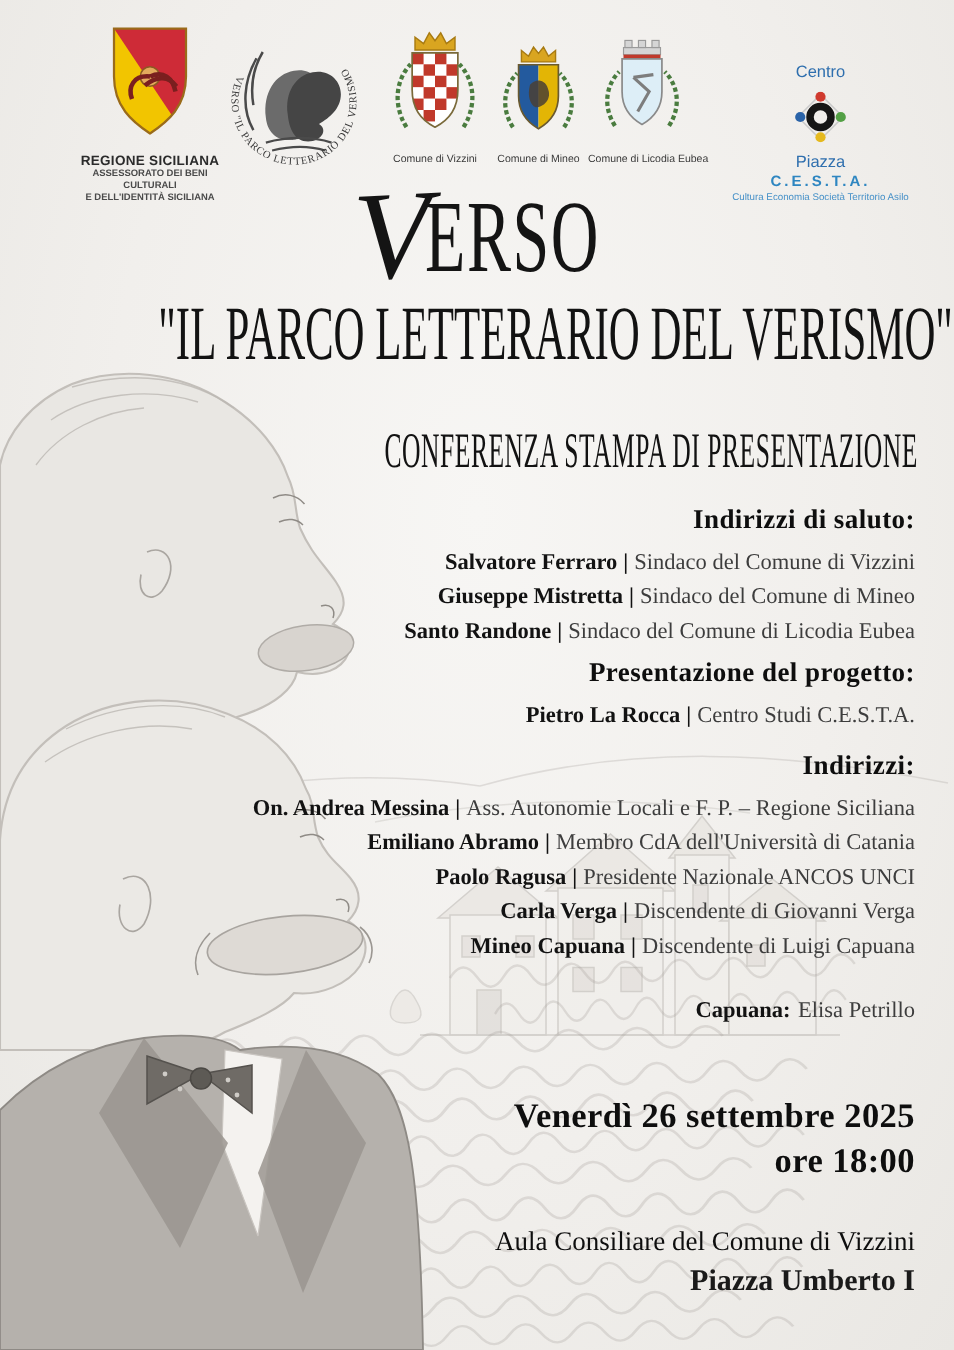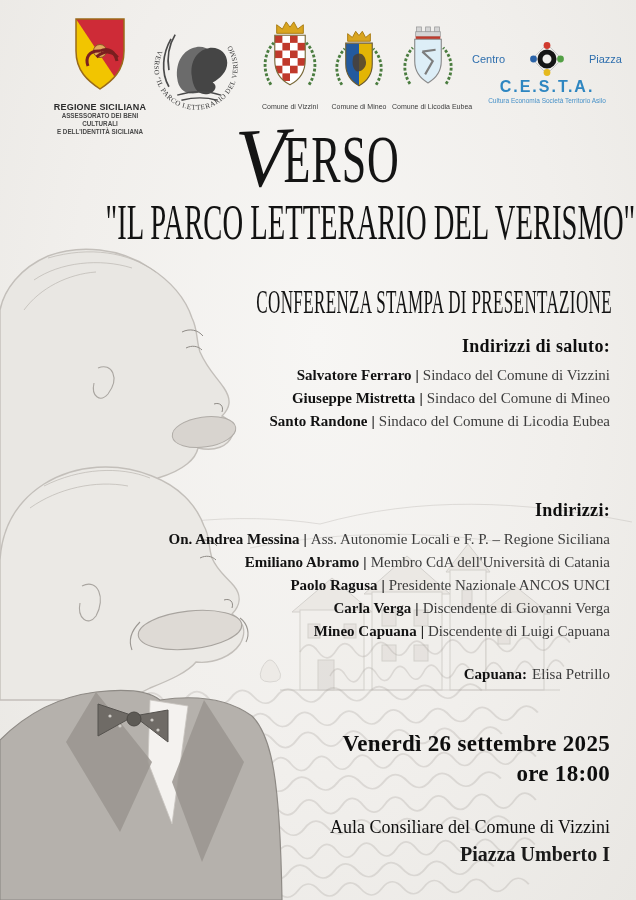"Centro" .cesta-top { flex-direction: none -> column }
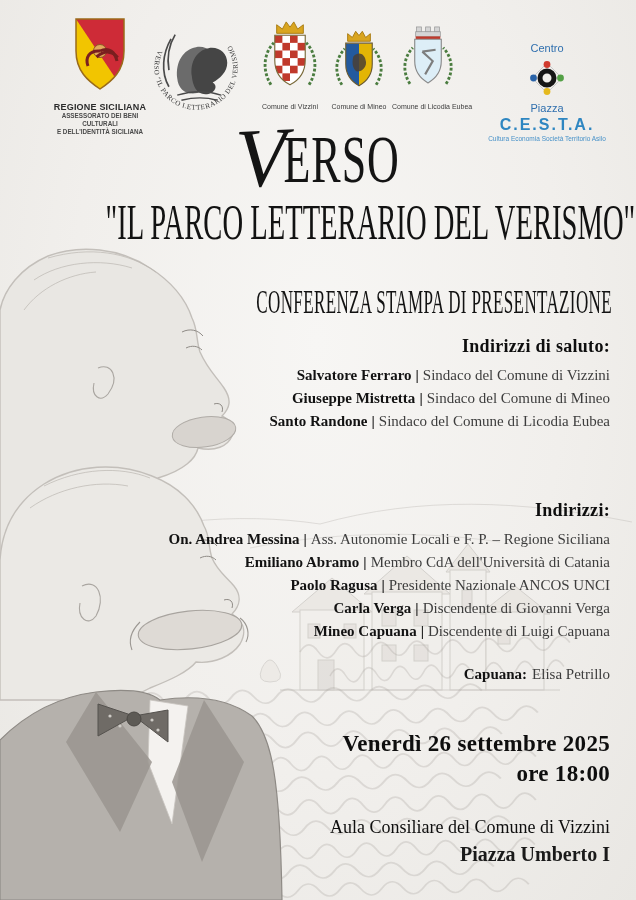"C.E.S.T.A." .cesta-acronym { font-size: 16px -> 10px }
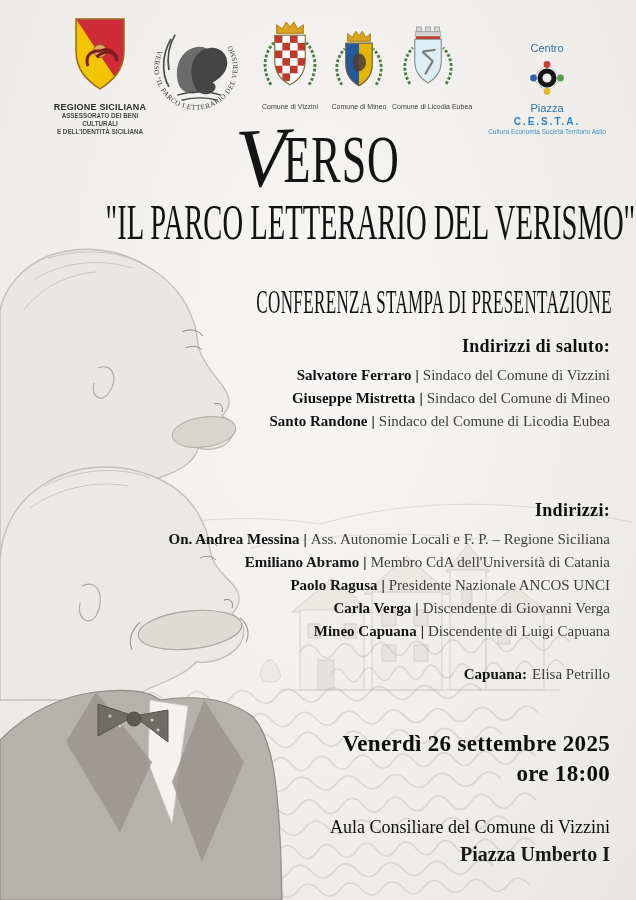"Presentazione del progetto:" div.pblock { html: none -> <div> <div>Presentazione del progetto:</div> <div> <span>Pietro La Rocca</span><span>|</span><span>Centro Studi C.E.S.T.A.</span> </div> </div> }
